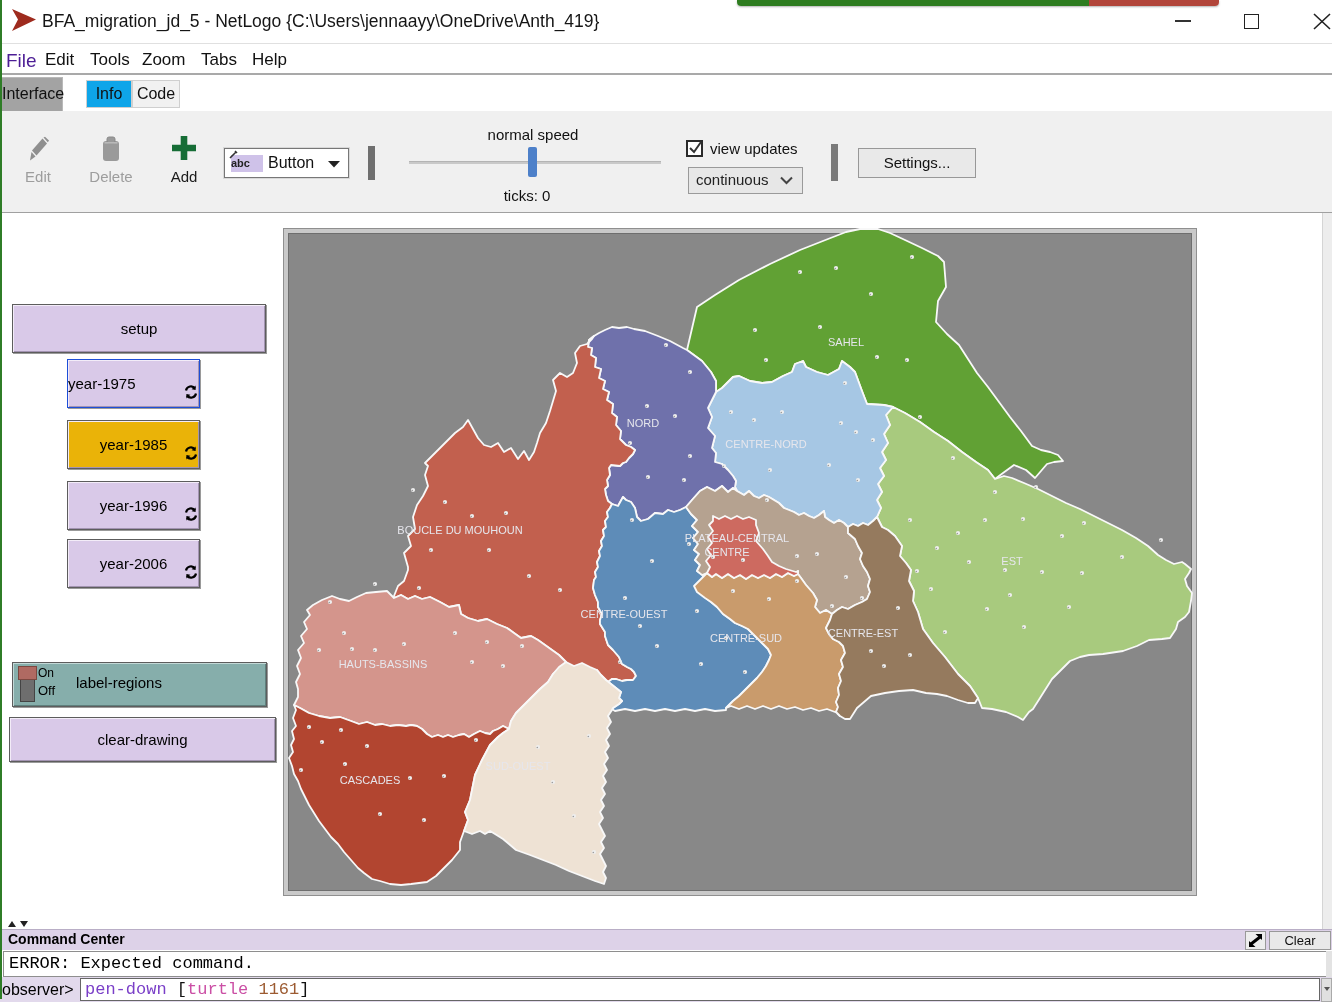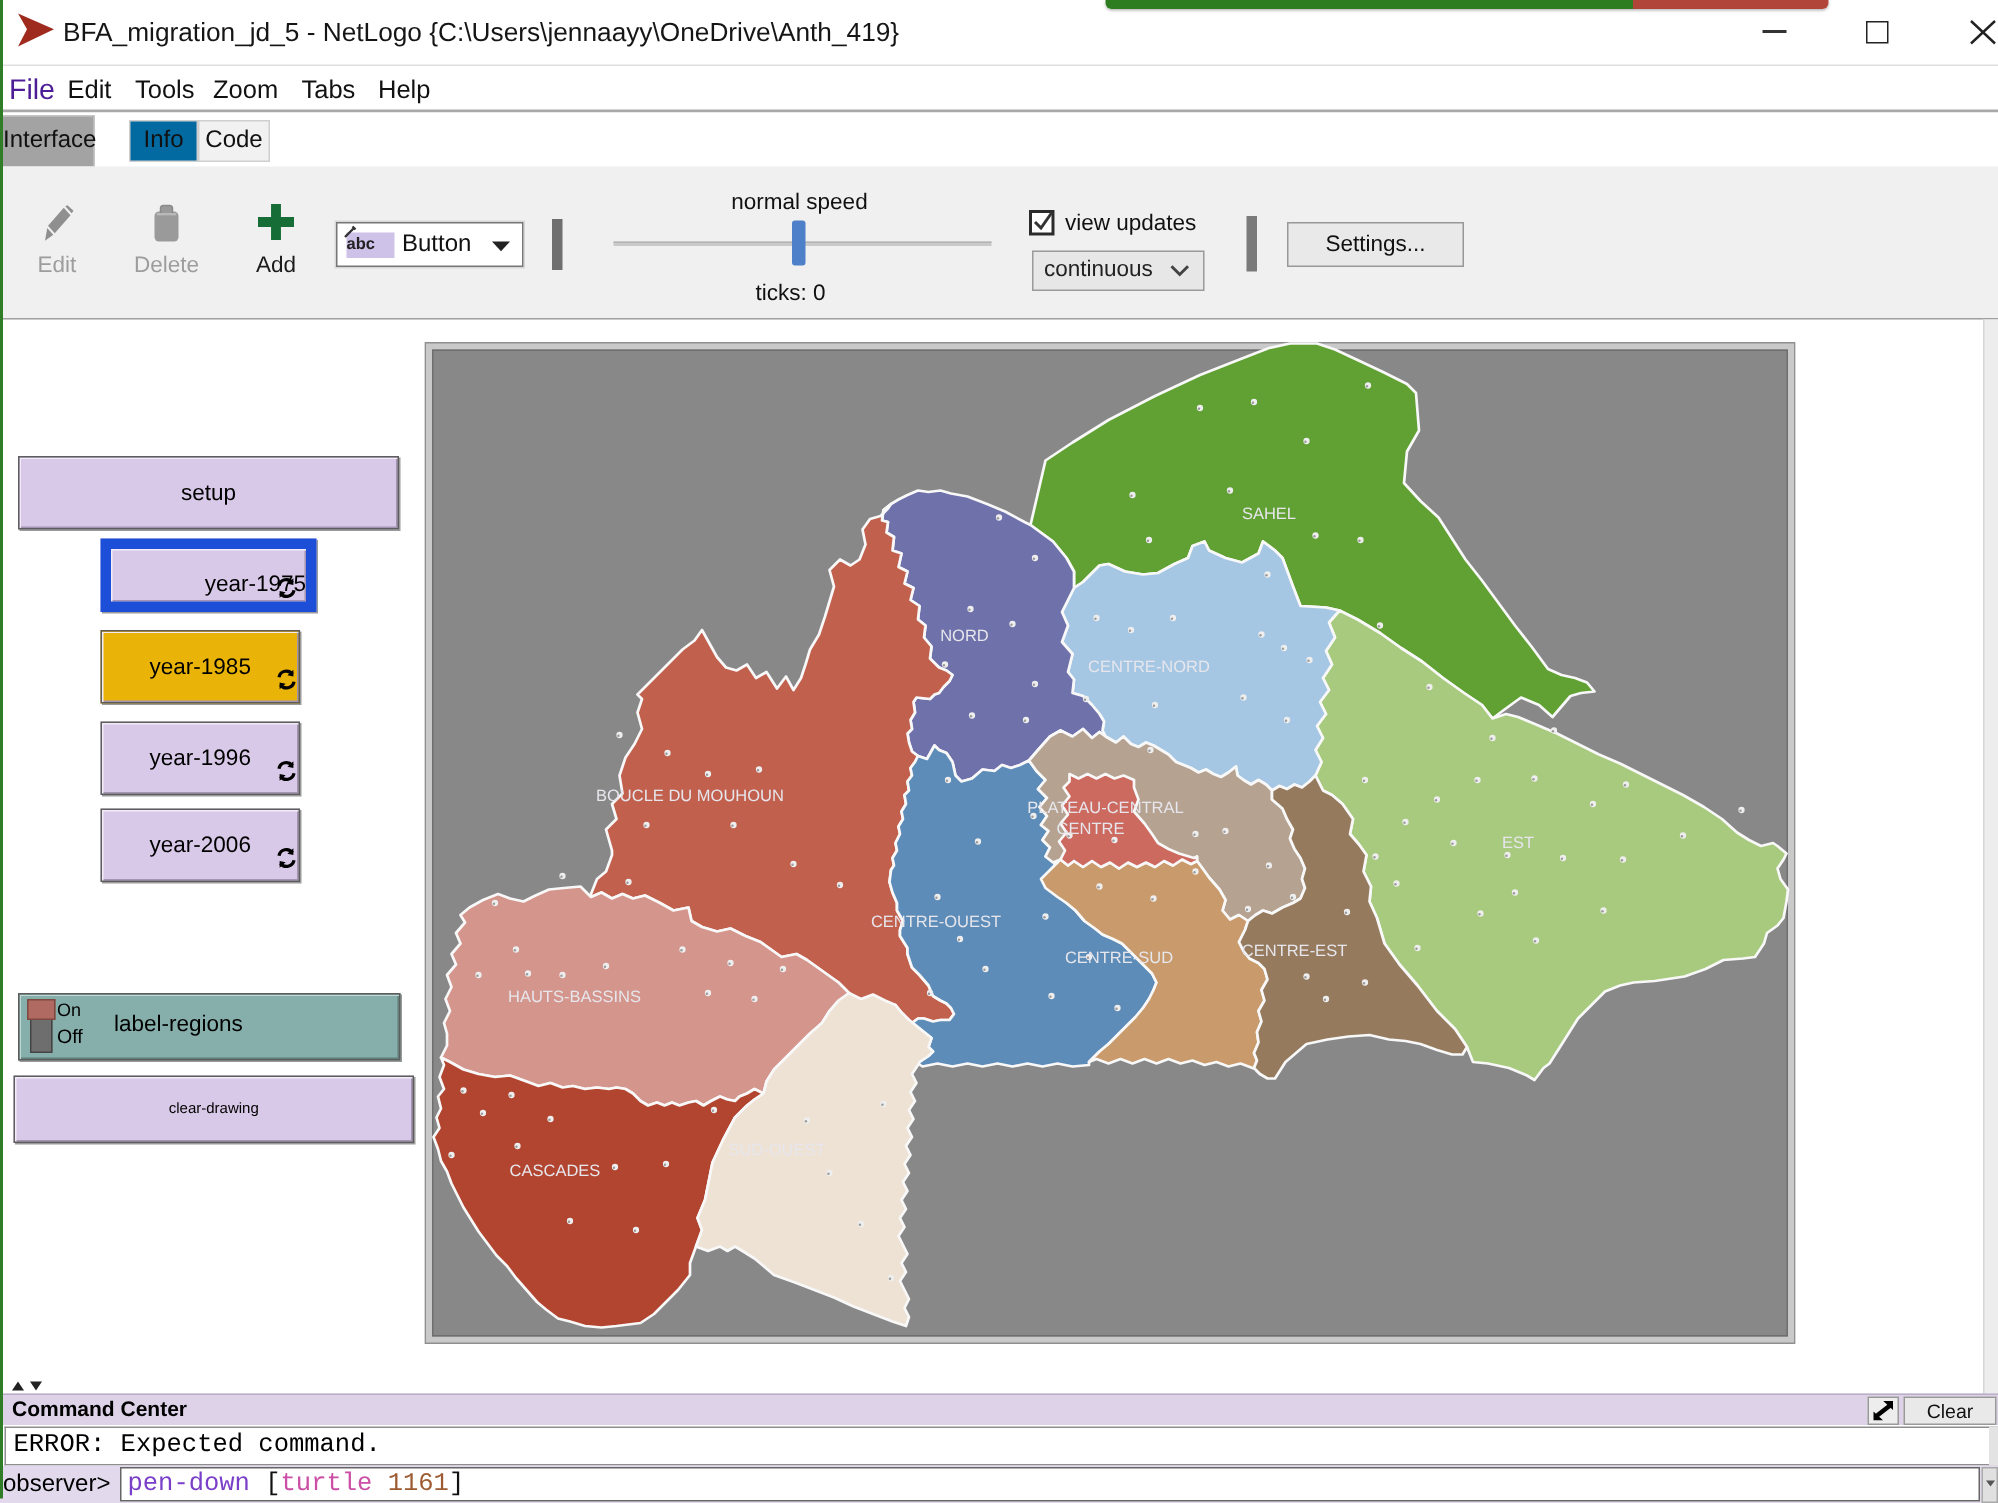"Info" div.abs { background: #0369a1 -> #0ea5e9 }
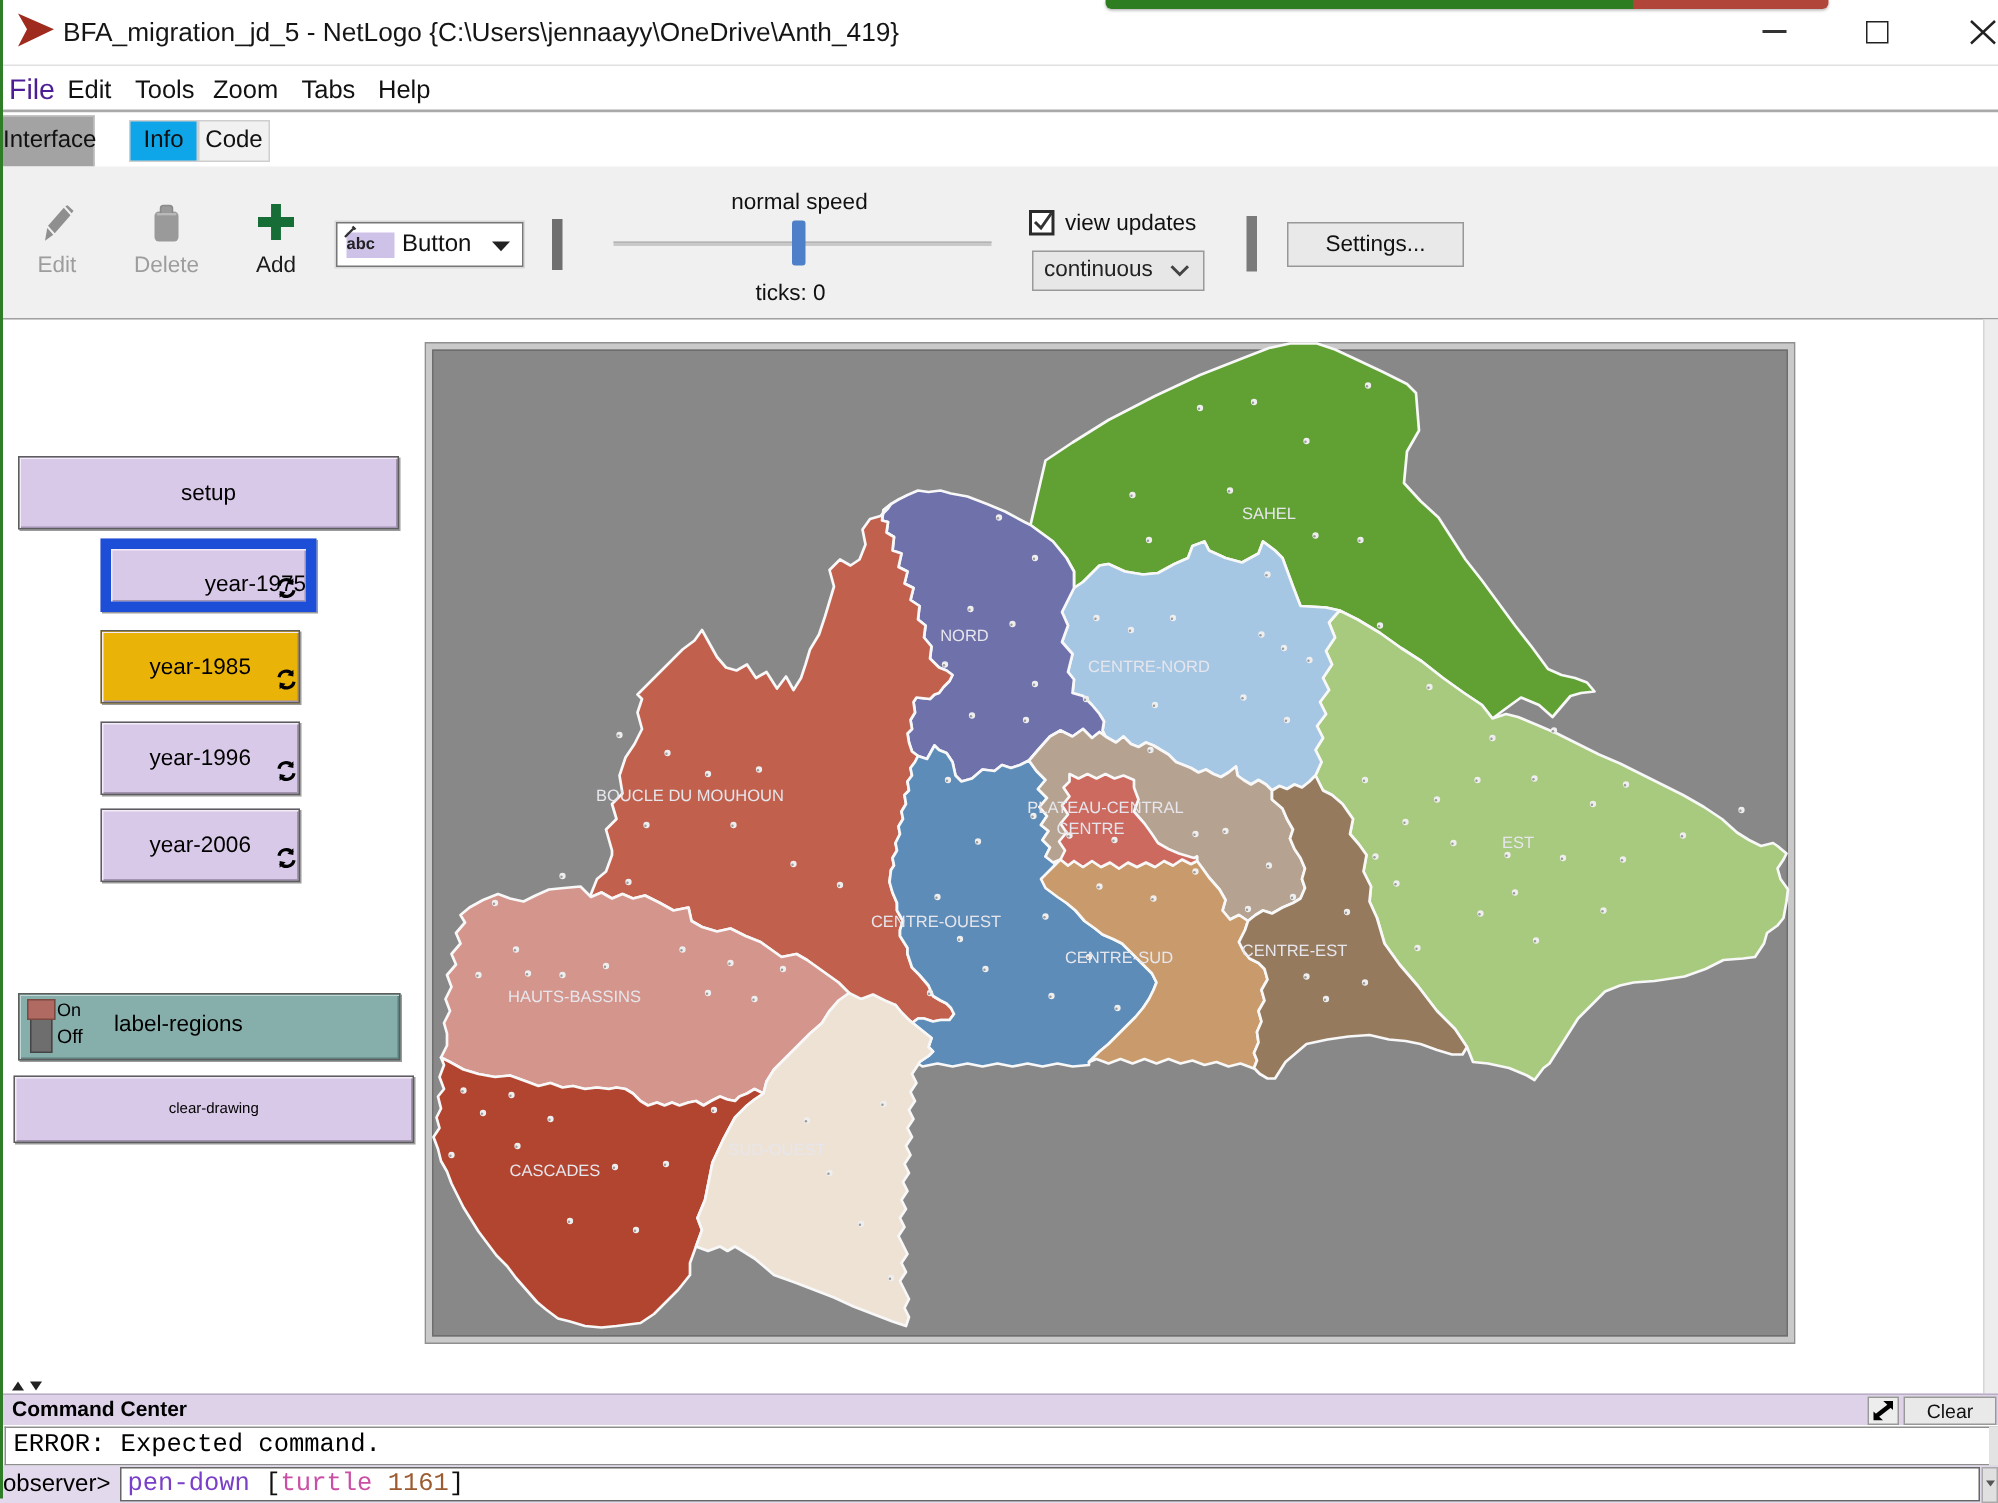"year-1975" div.abs { border: 7px solid #1d4ed8 -> 1px solid #1d4ed8; text-align: right -> left; width: 144px -> 133px }
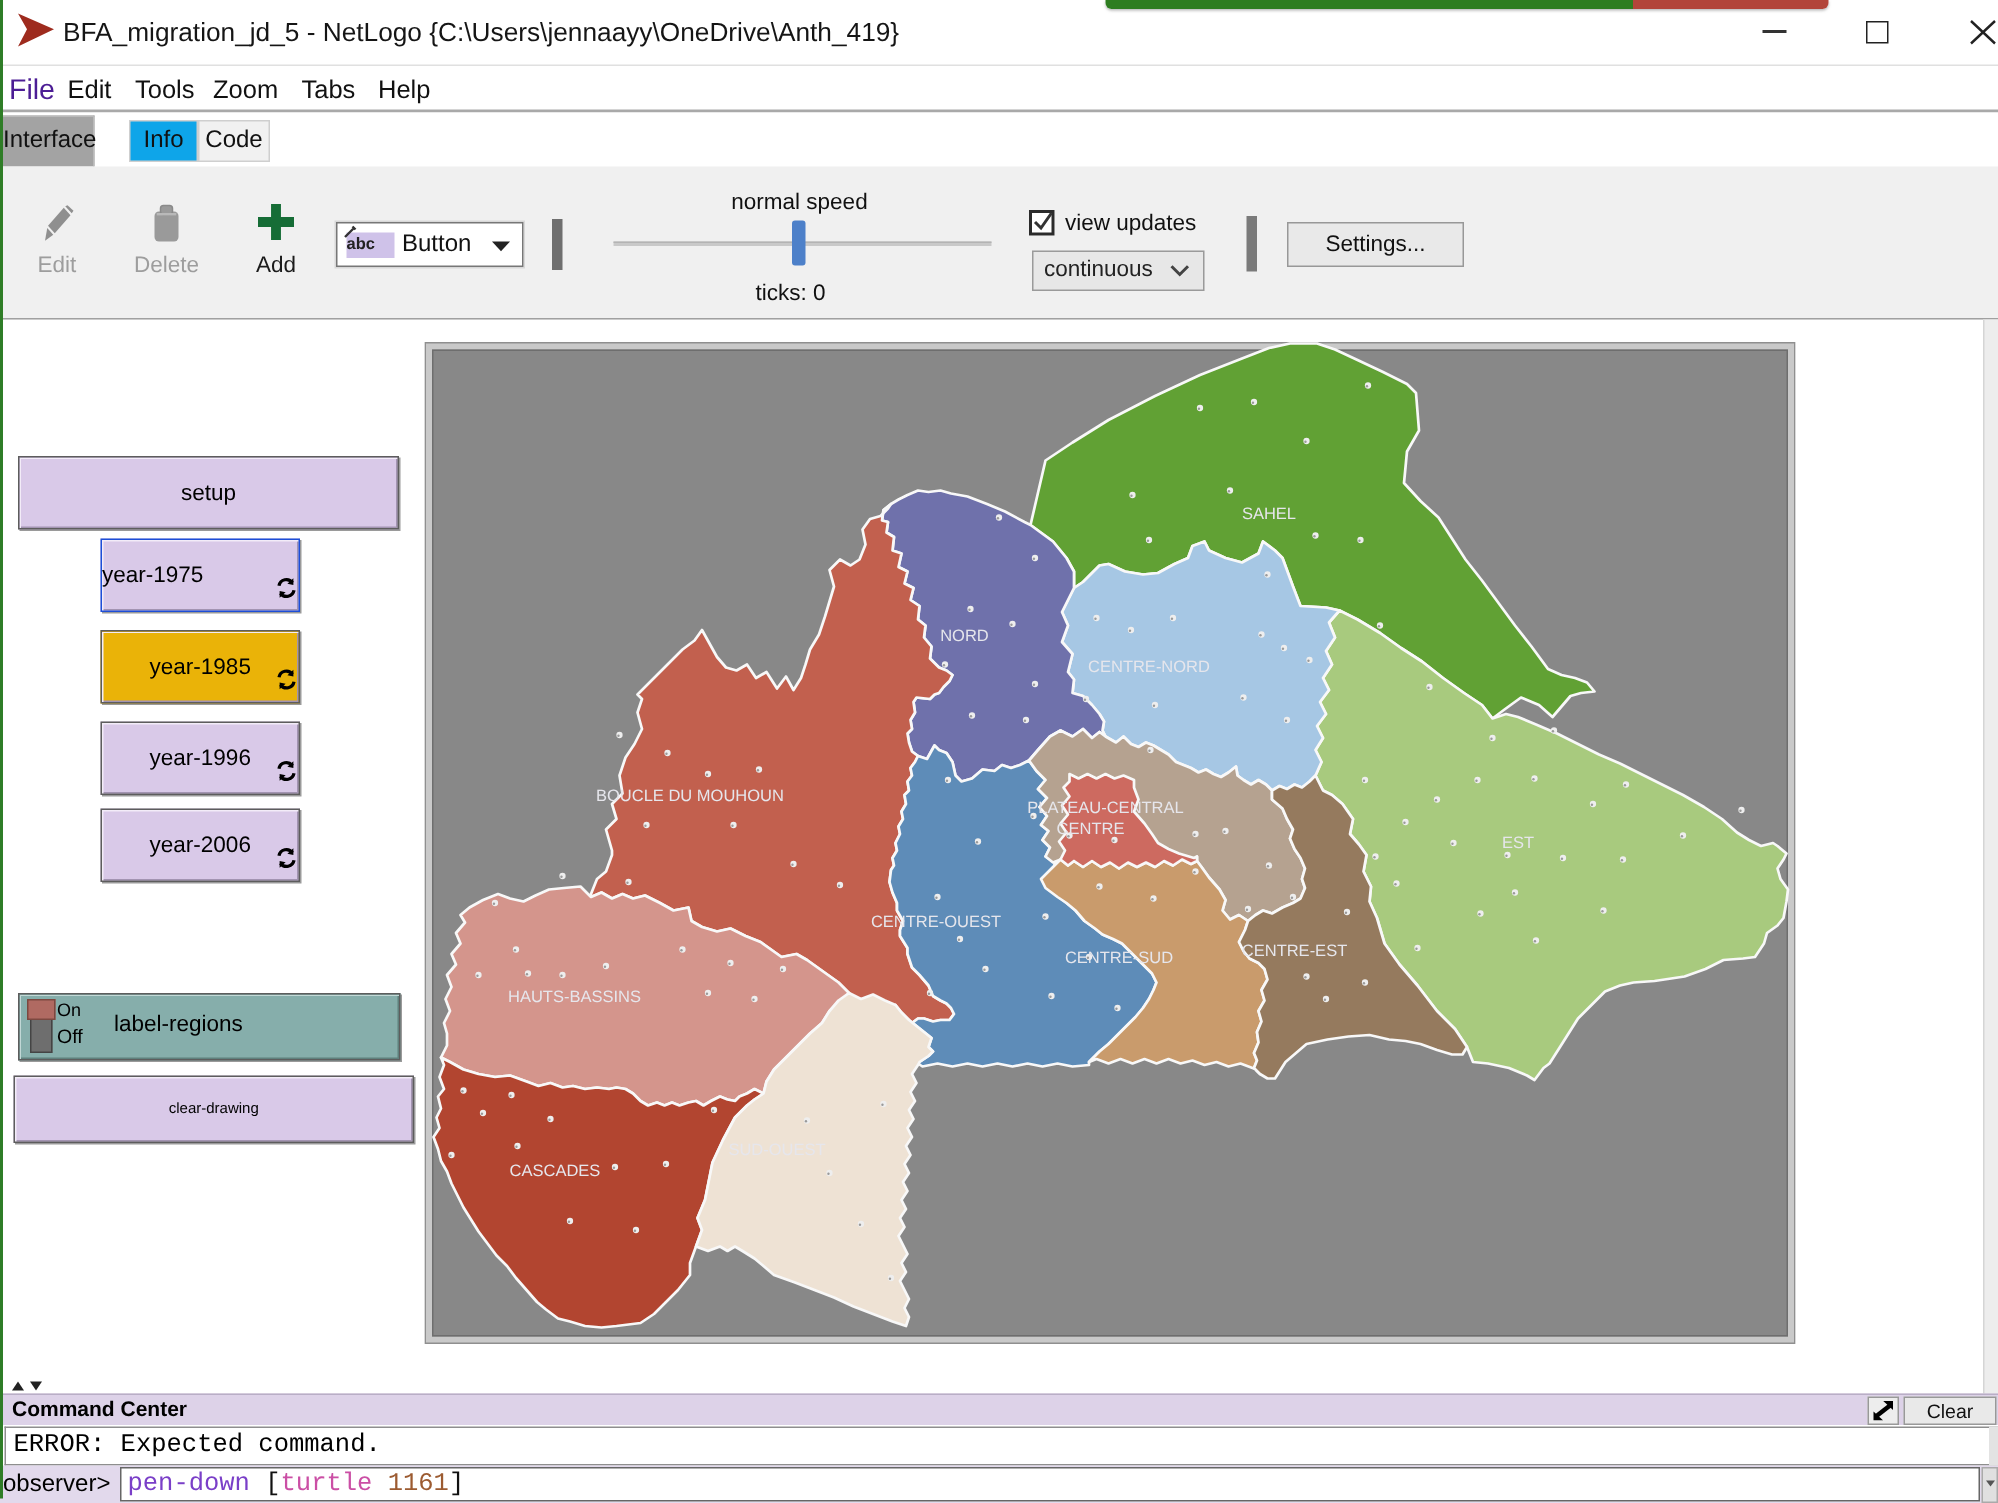"clear-drawing" div.abs { font-size: 10px -> 15px }
